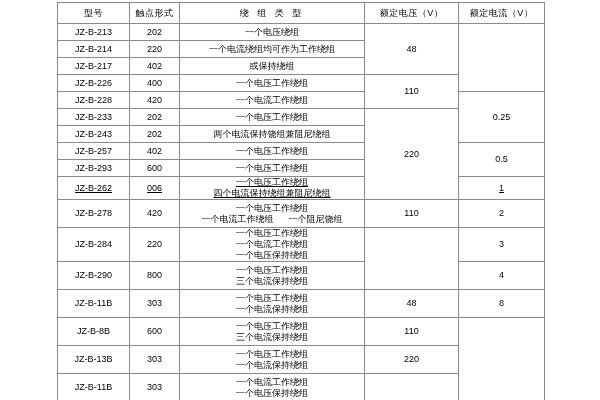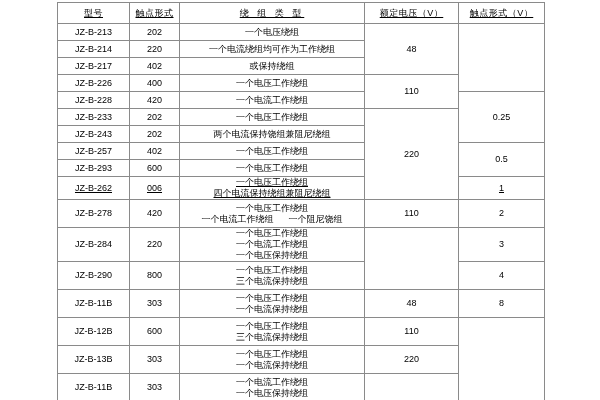"型号" thead td { text-decoration: underline -> none }
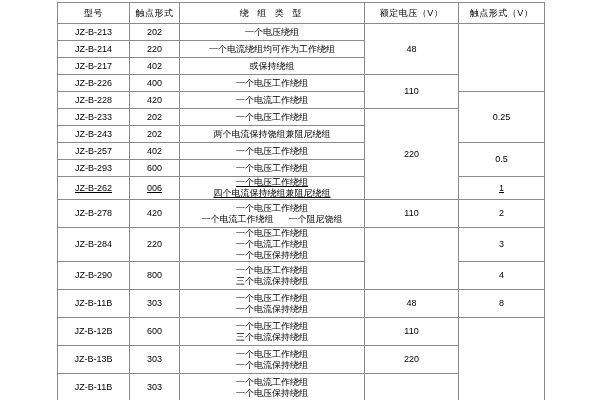"触点形式（V）" td { text: 触点形式 -> 额定电流 }
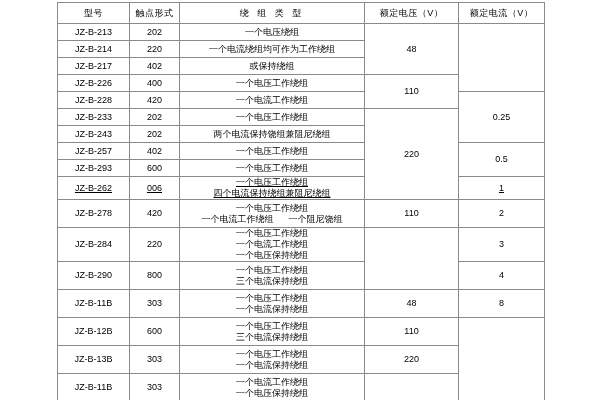"JZ-B-12B" td.model-cell { text: JZ-B-12B -> JZ-B-8B }
